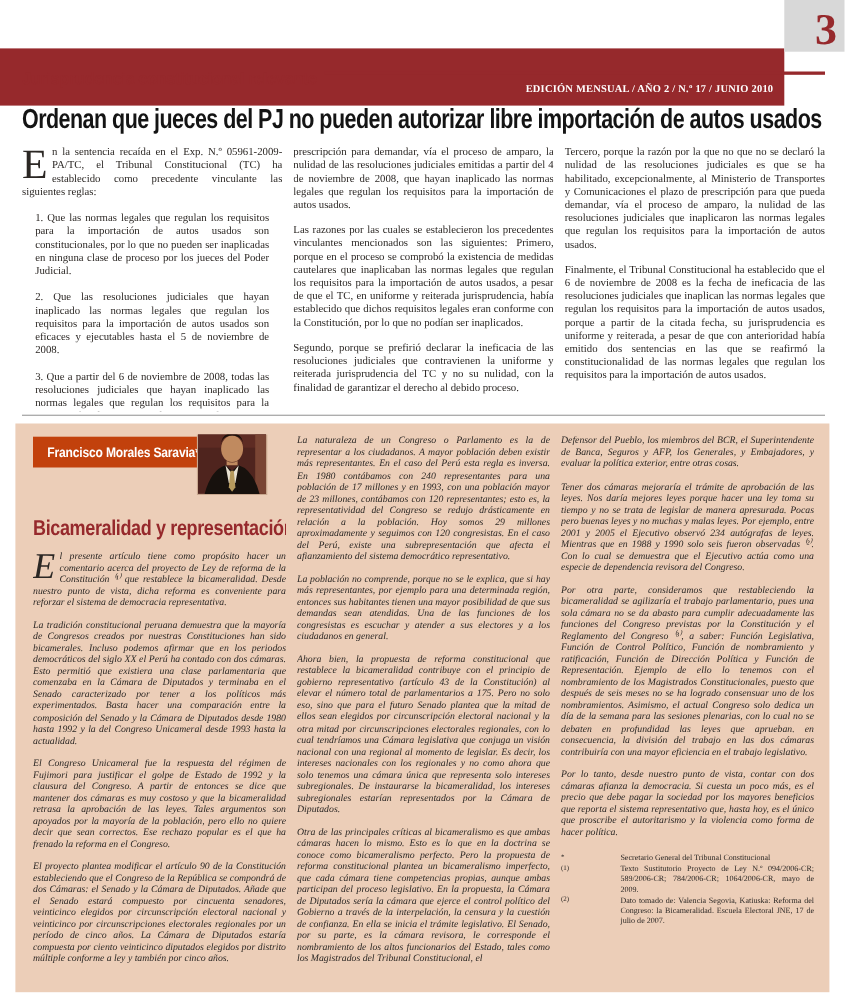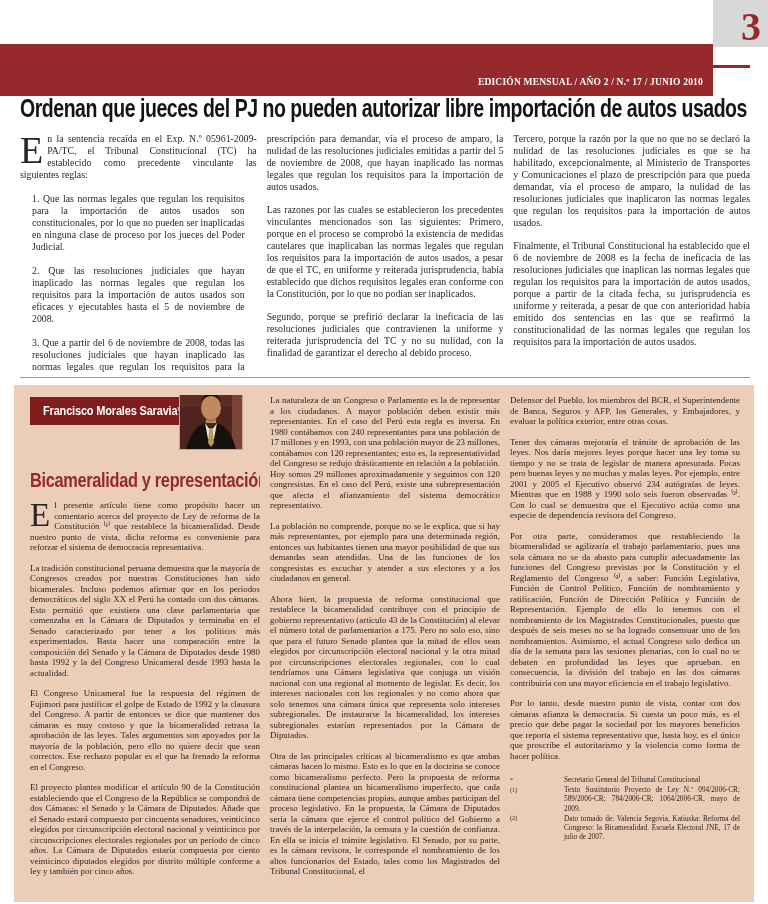"prescripción para demandar, vía el" p.p { text: 5 -> 4 }
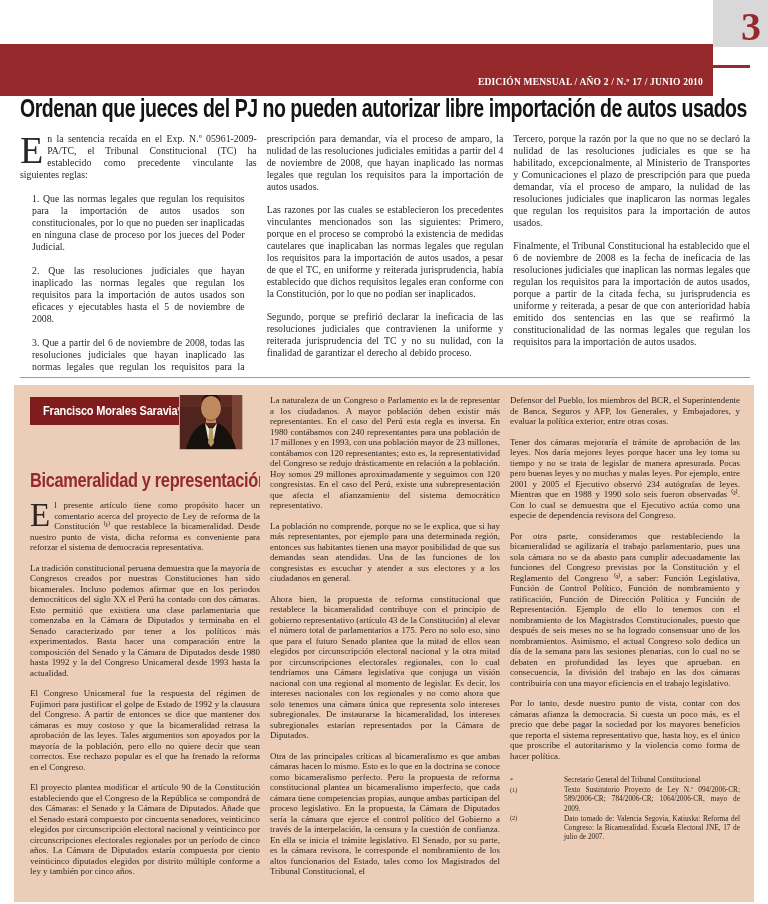"La naturaleza de un Congreso" .panel .p { font-style: none -> italic }
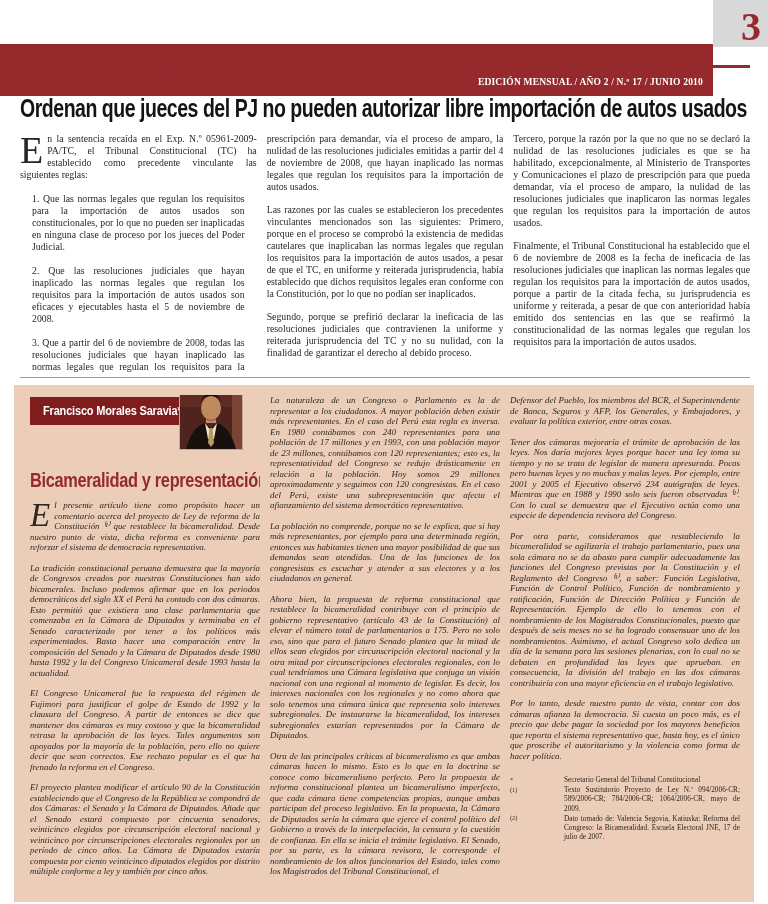"Francisco Morales Saravia*" .author-bar { background: #7f1d1d -> #c2410c }
